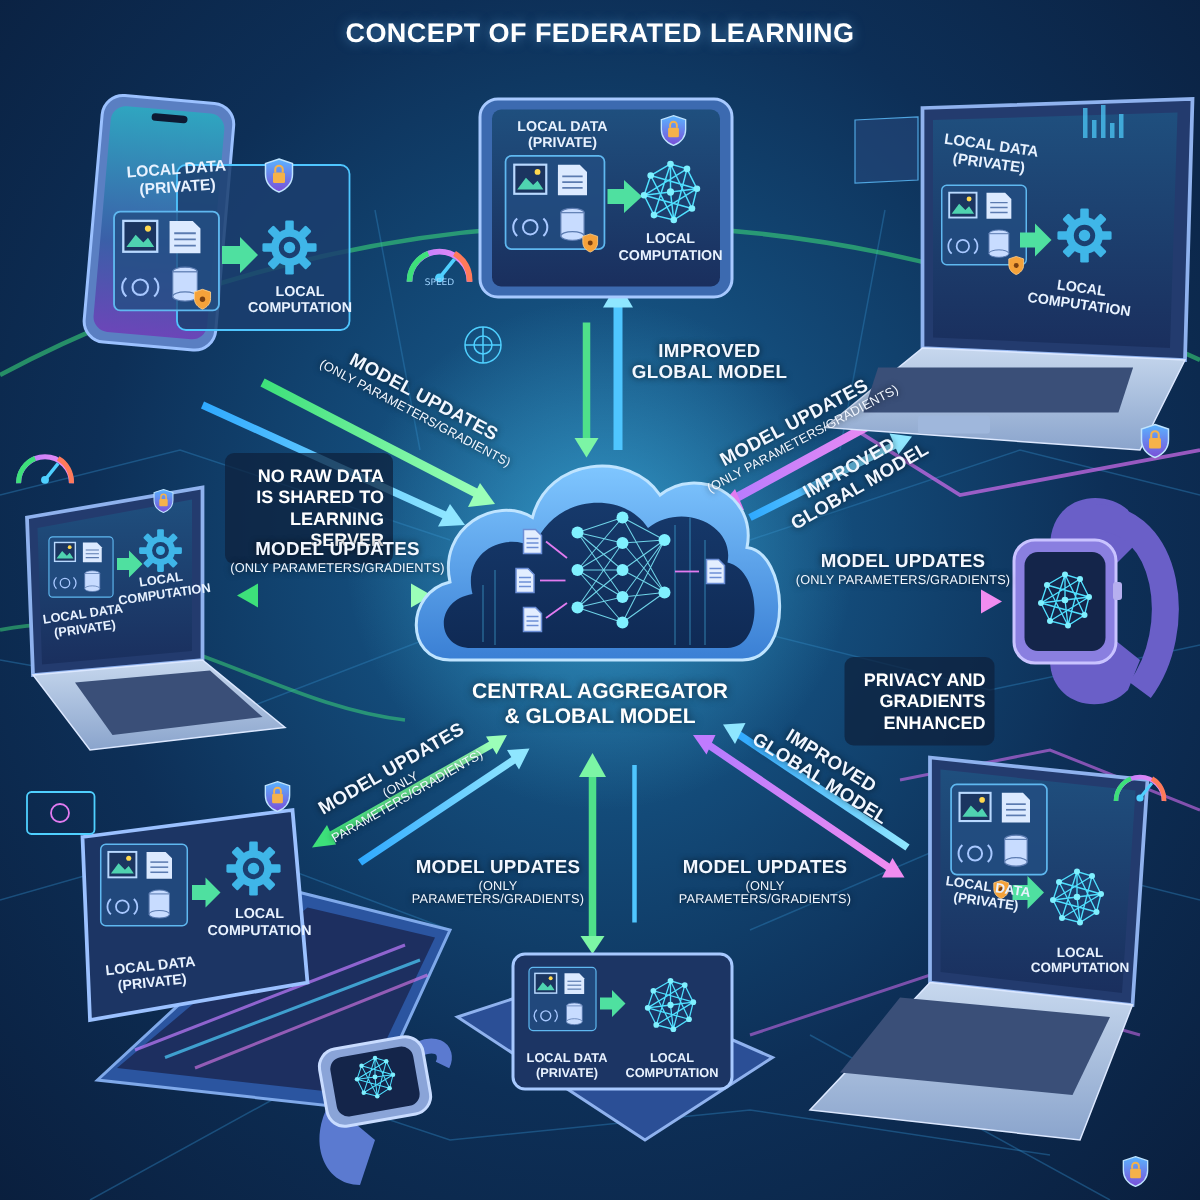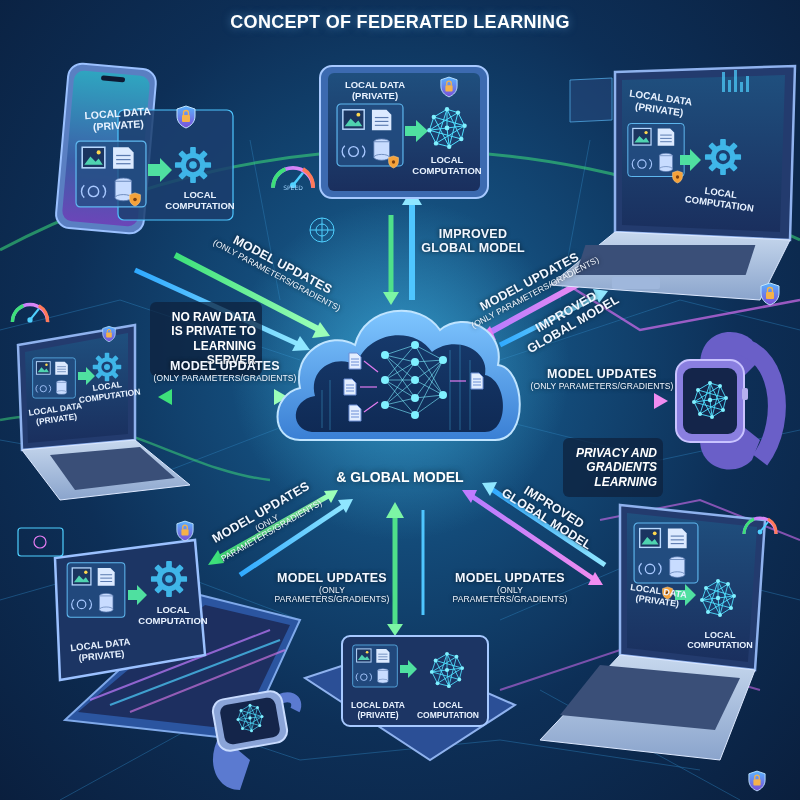"IS PRIVATE TO" span { text: PRIVATE -> SHARED }
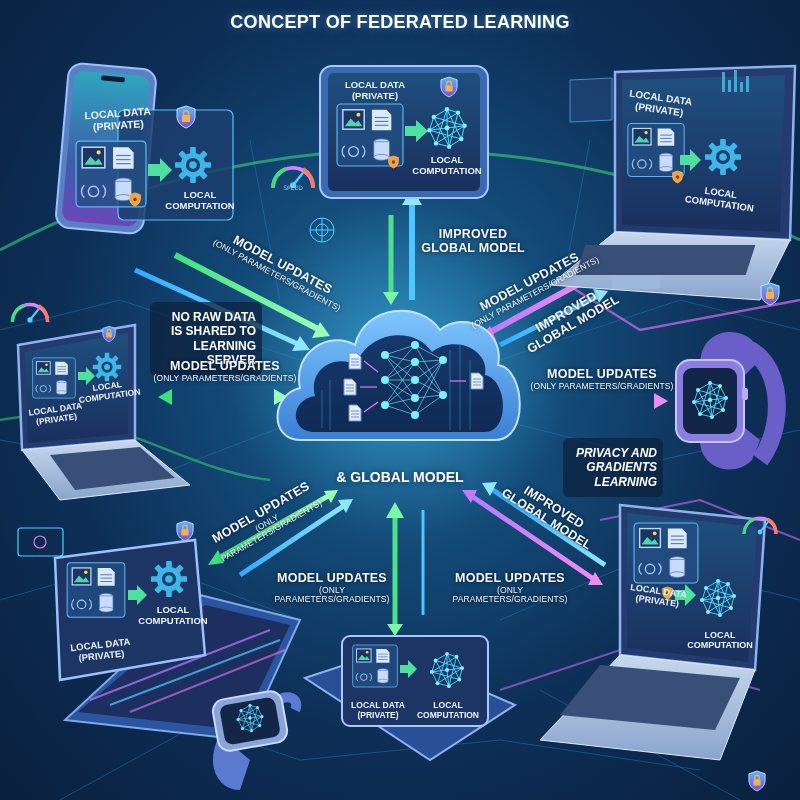"CENTRAL AGGREGATOR" span { html: none -> <span>CENTRAL AGGREGATOR</span> }
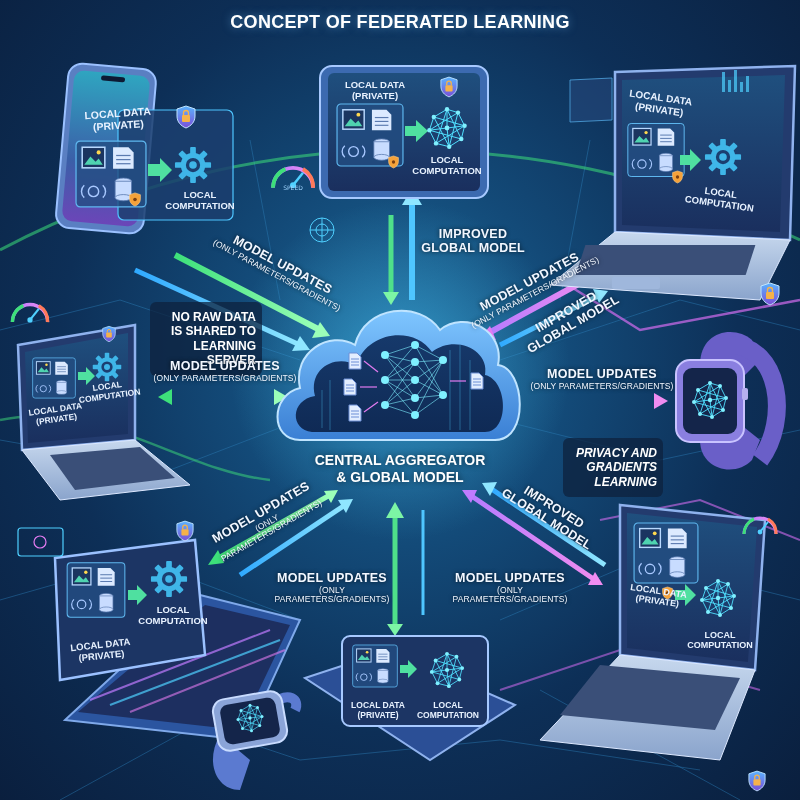"PRIVACY AND" div.callout { font-style: italic -> none }
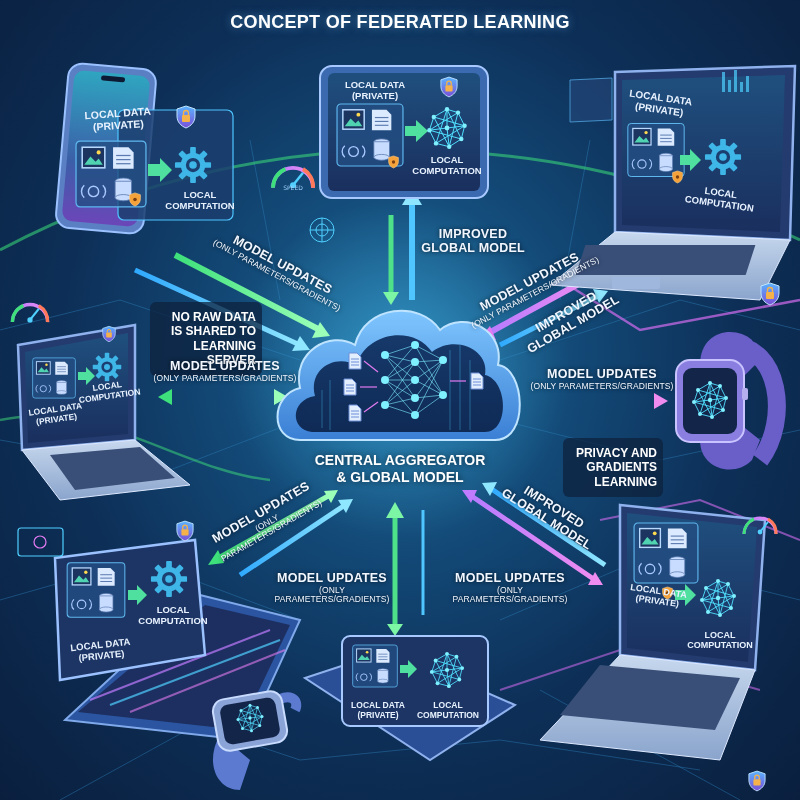"LEARNING" span { text: LEARNING -> ENHANCED }
